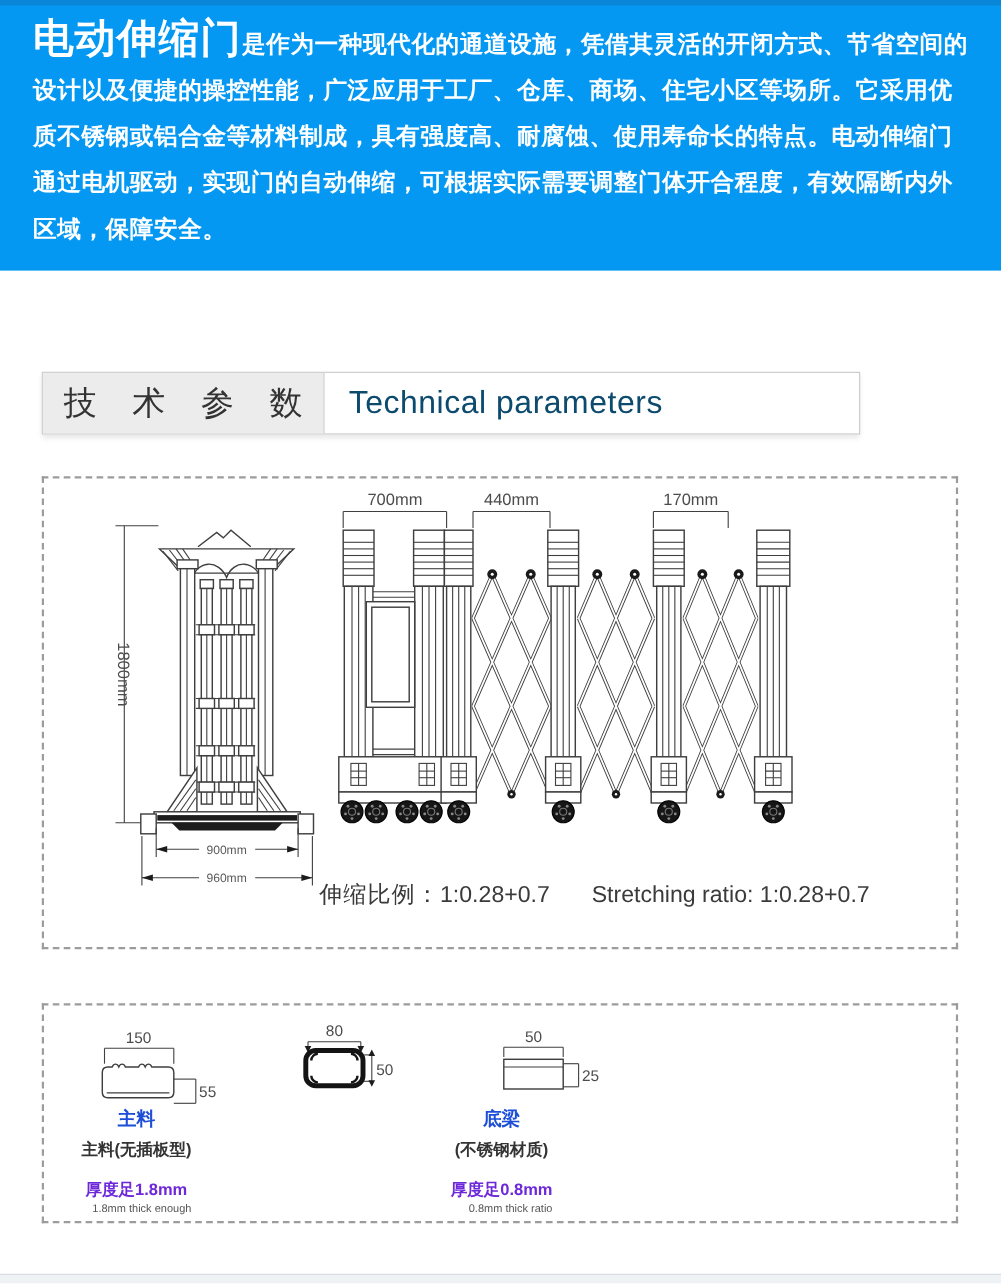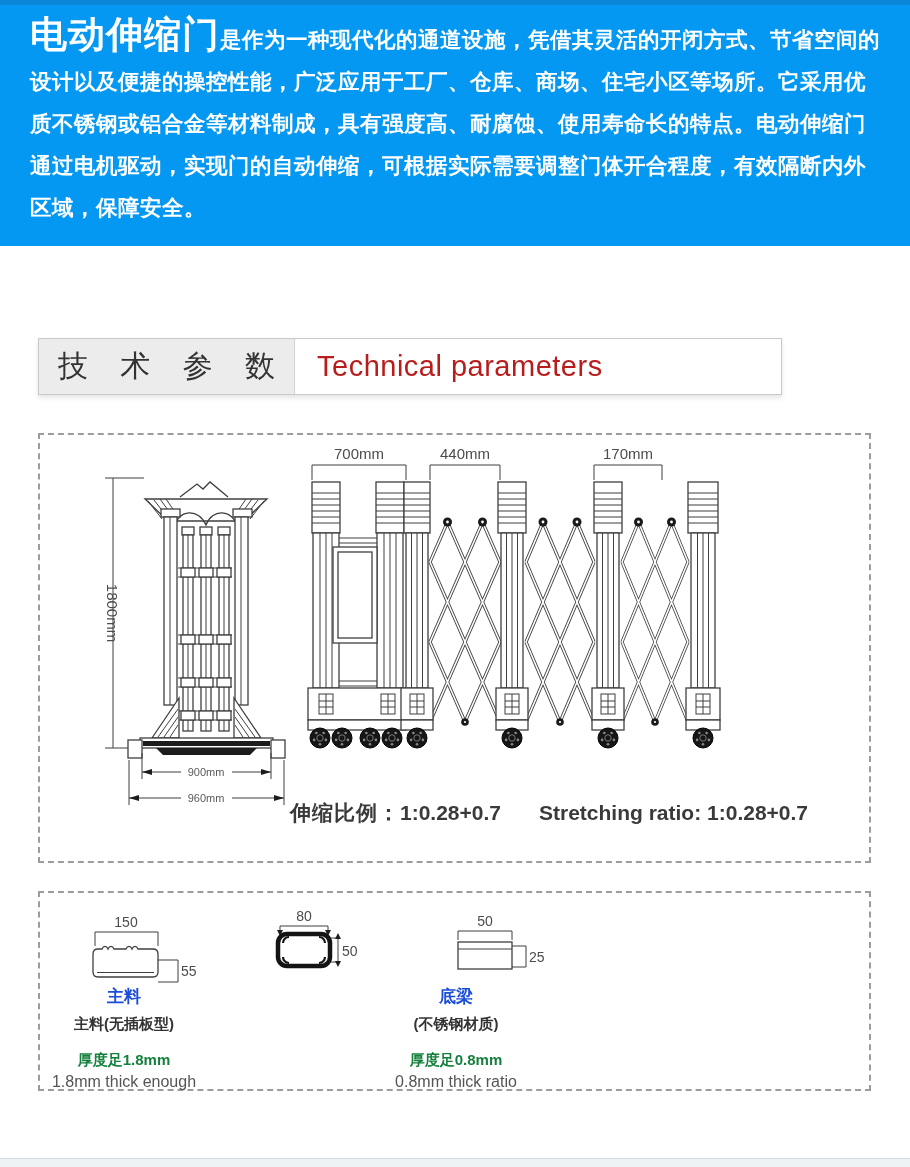"Technical parameters" .secbar-en { color: #b91c1c -> #0c4a6e }
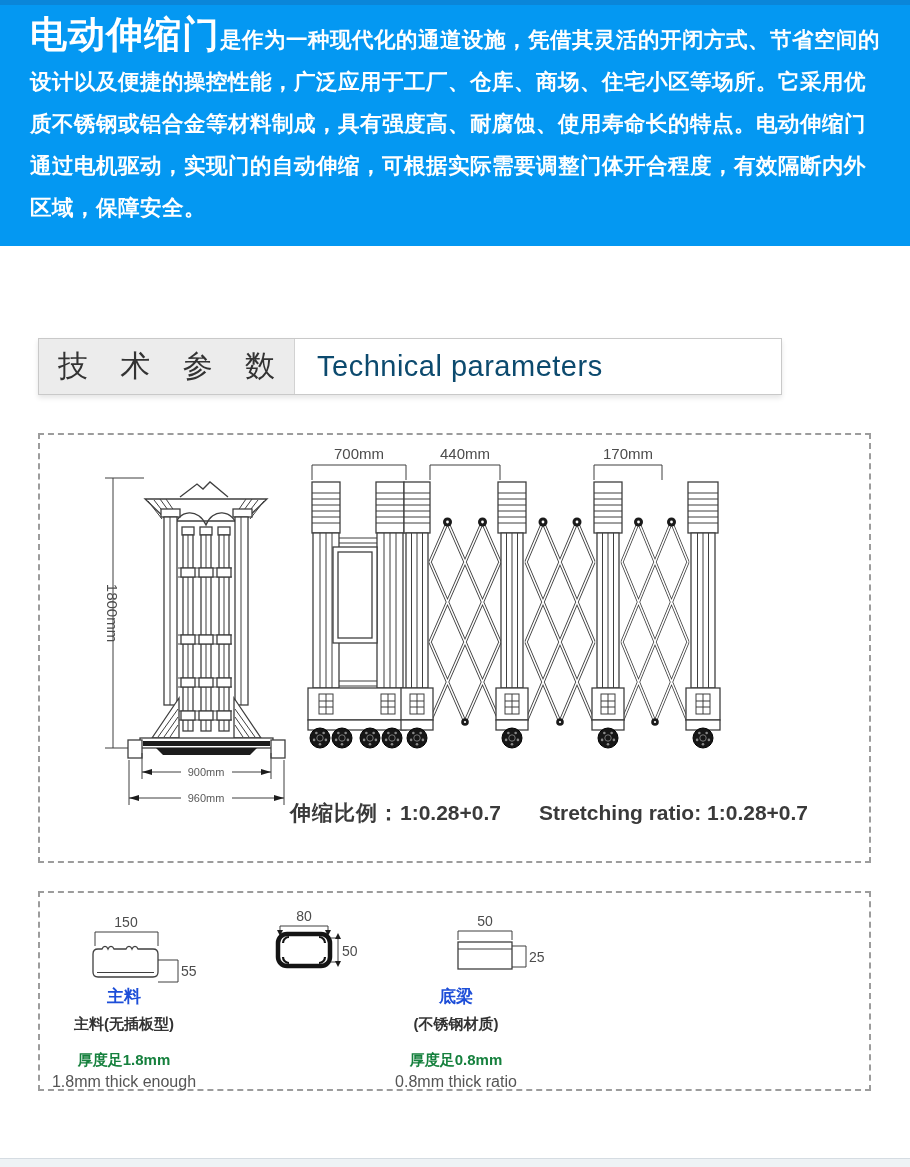"伸缩比例：1:0.28+0.7 Stretching ratio:" .ratio { font-weight: bold -> none }
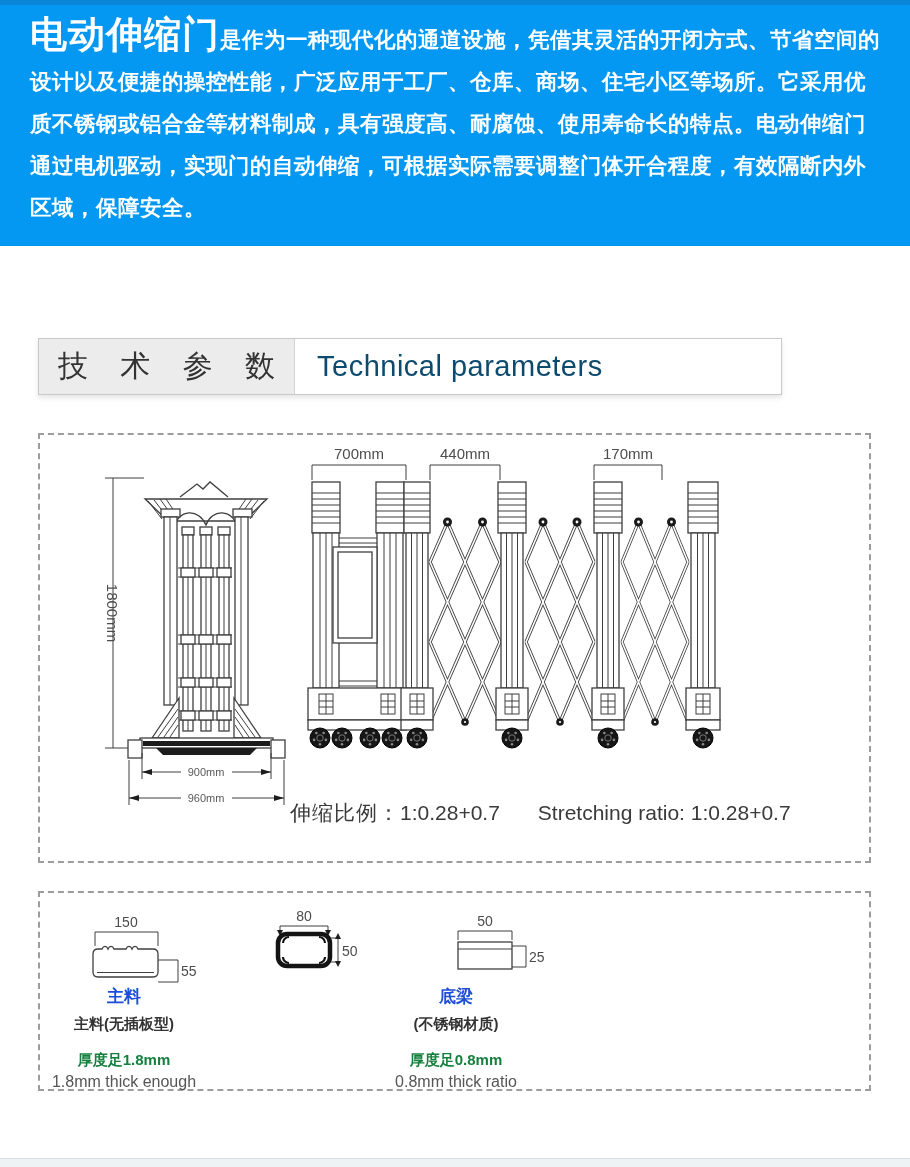"150" .box2 { top: 891px -> 912px }
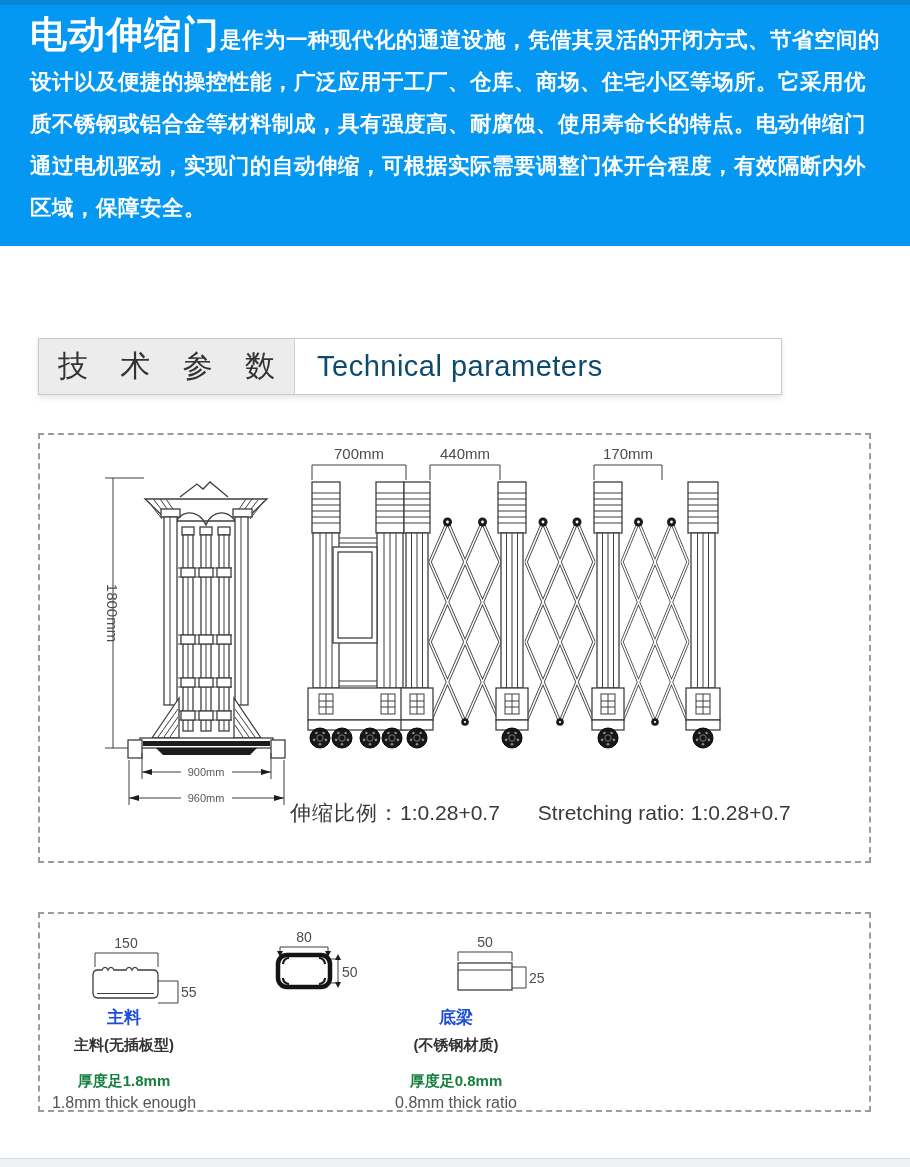"厚度足1.8mm" .pzh { color: #15803d -> #6d28d9 }
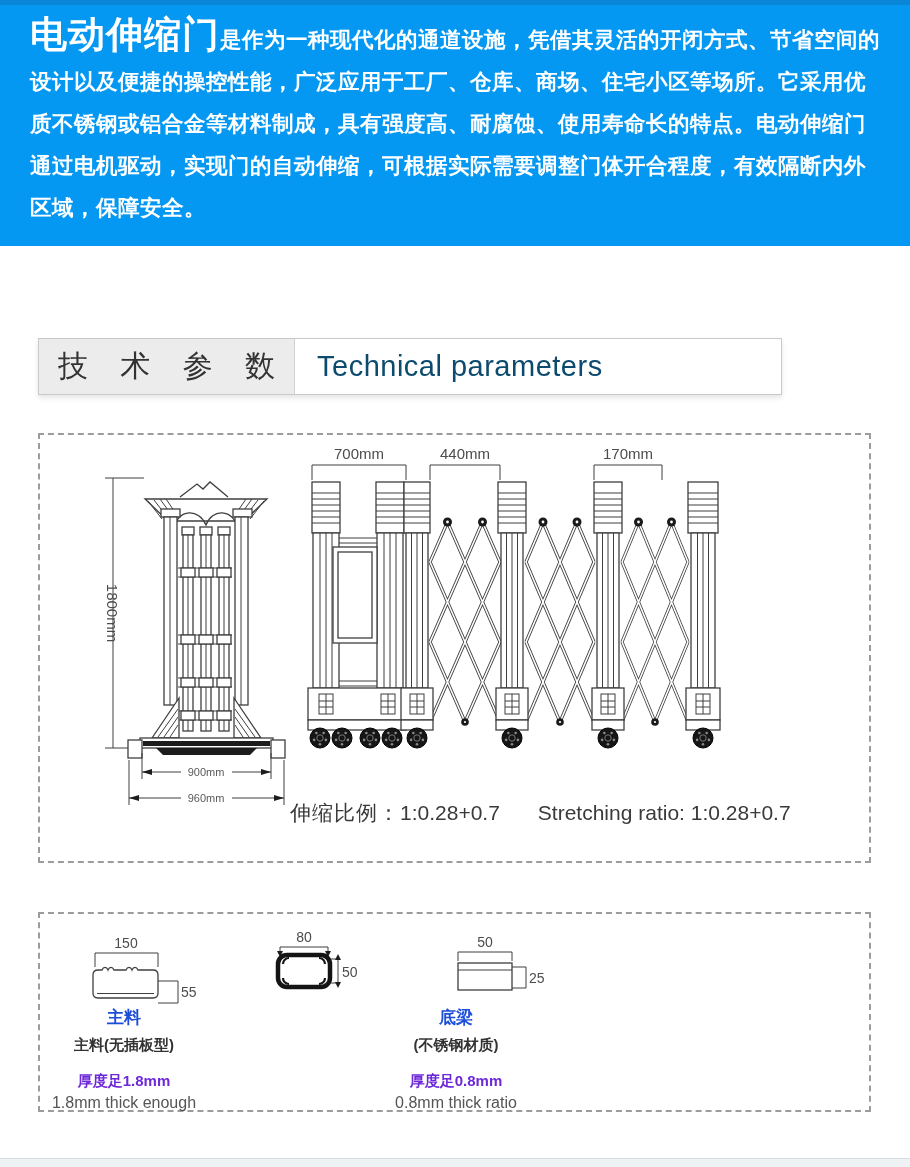"1.8mm thick enough" .pen { font-size: 16px -> 10px; text-align: none -> right }
